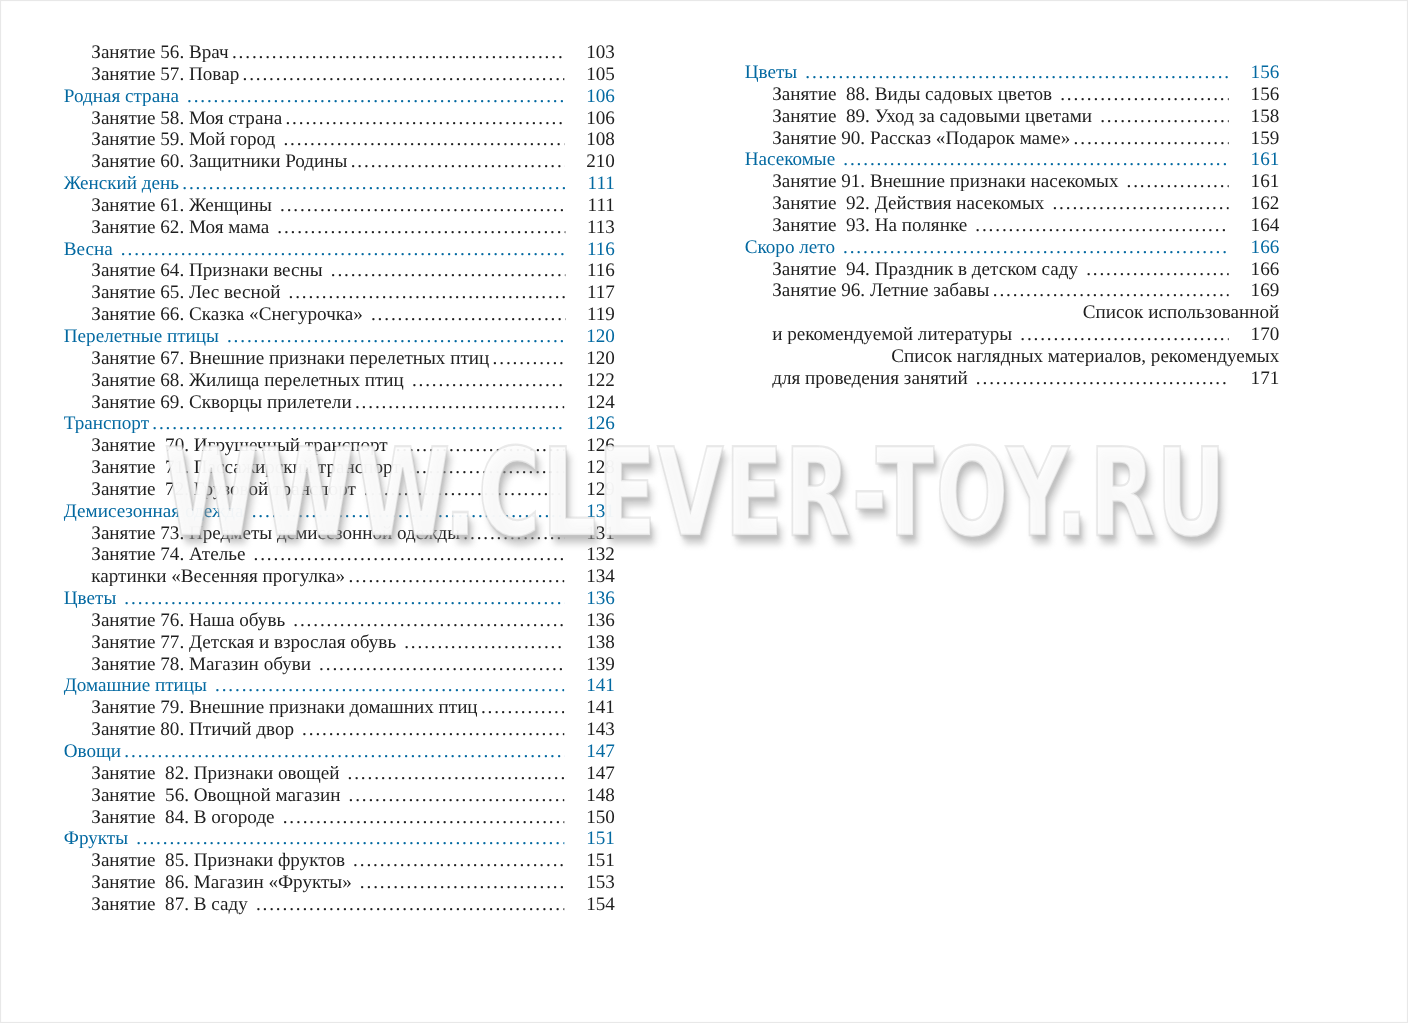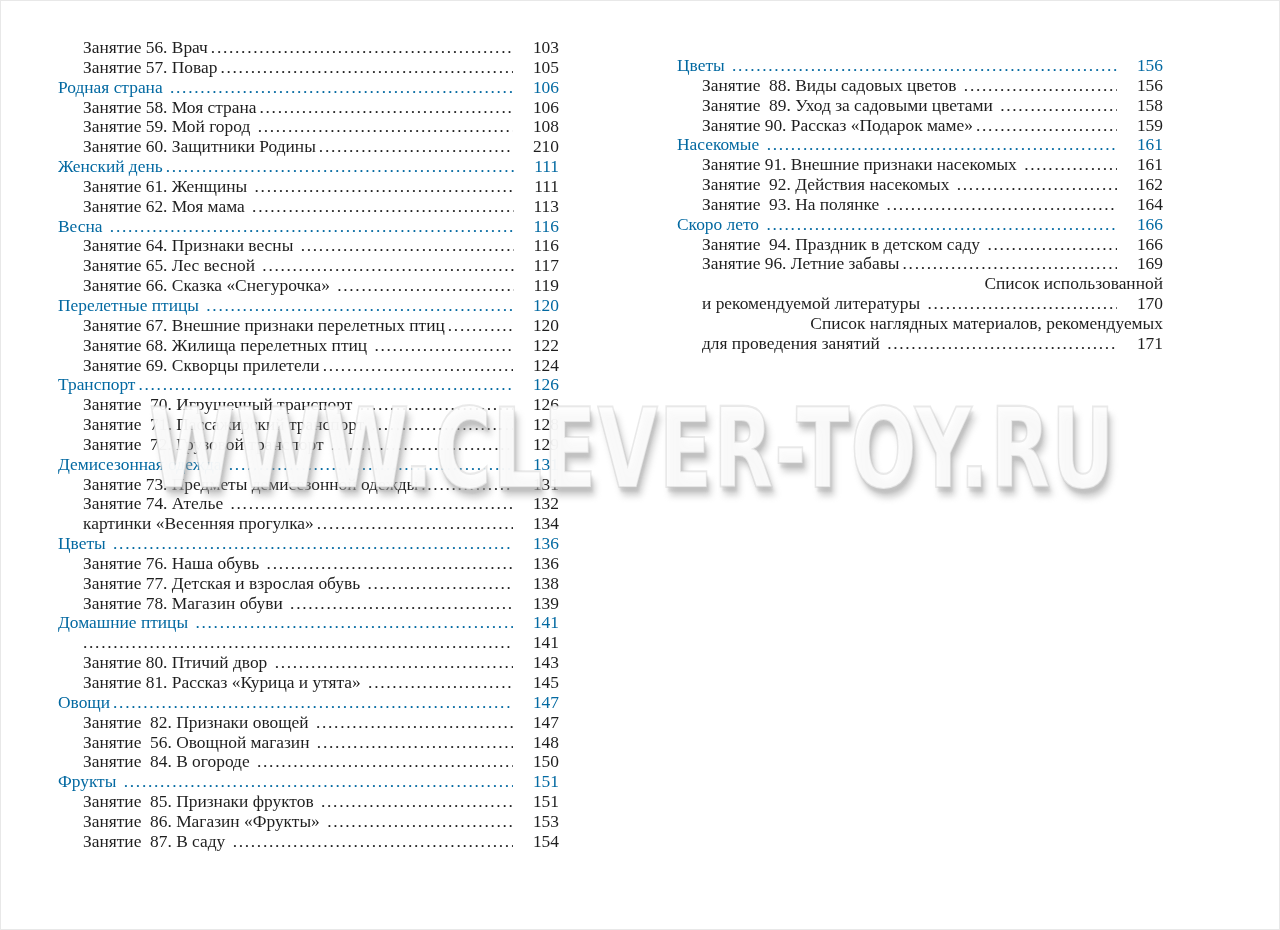"Занятие 79. Внешние признаки домашних" span.label { html: none -> <span>Занятие 79. Внешние признаки домашних птиц</span> }
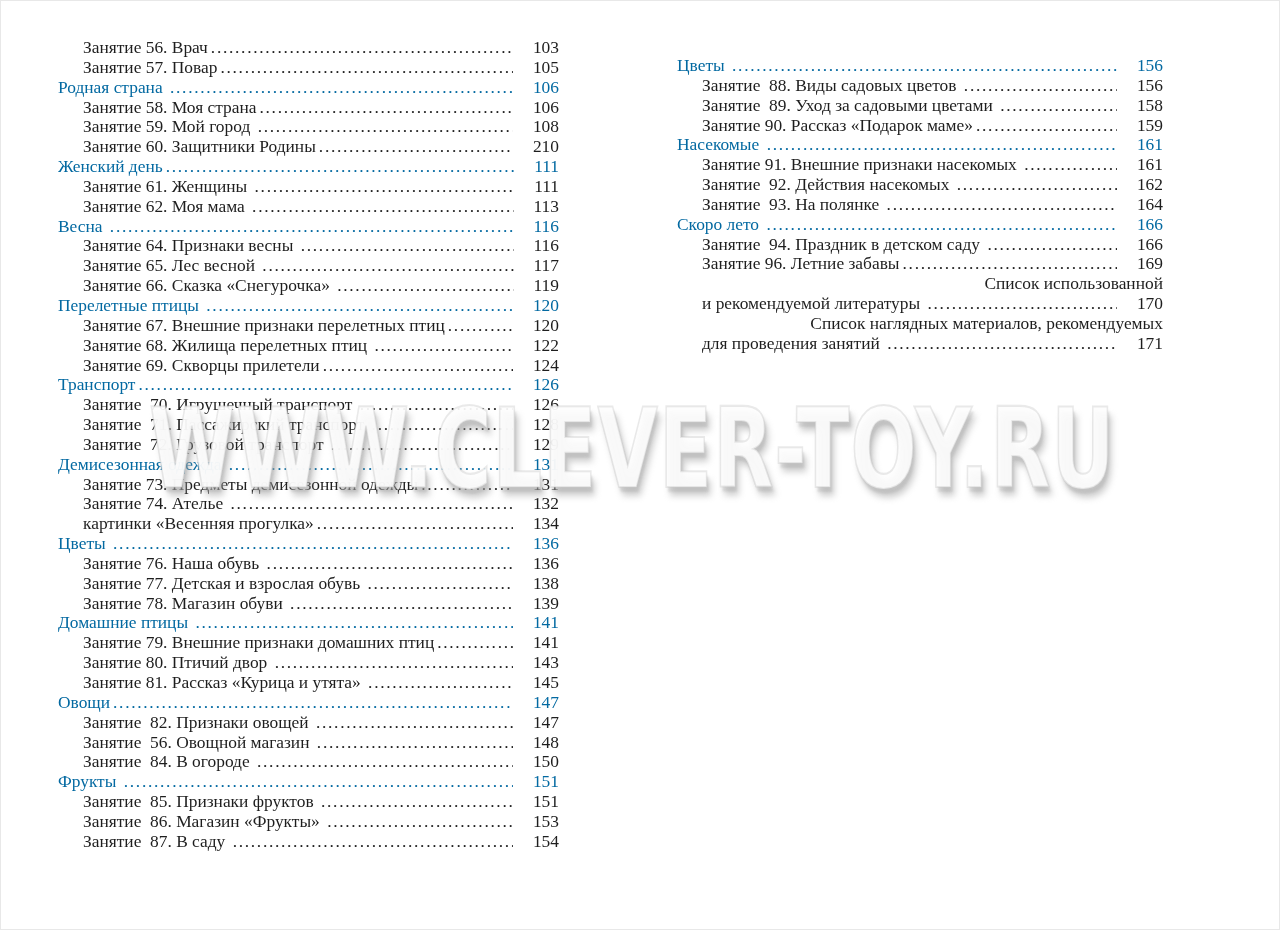"Занятие 81. Рассказ «Курица и" div.toc-row { html: <div> <span>Занятие 81. Рассказ «Курица и утята» </span> <span></span> <span>145</span> </div> -> none }
